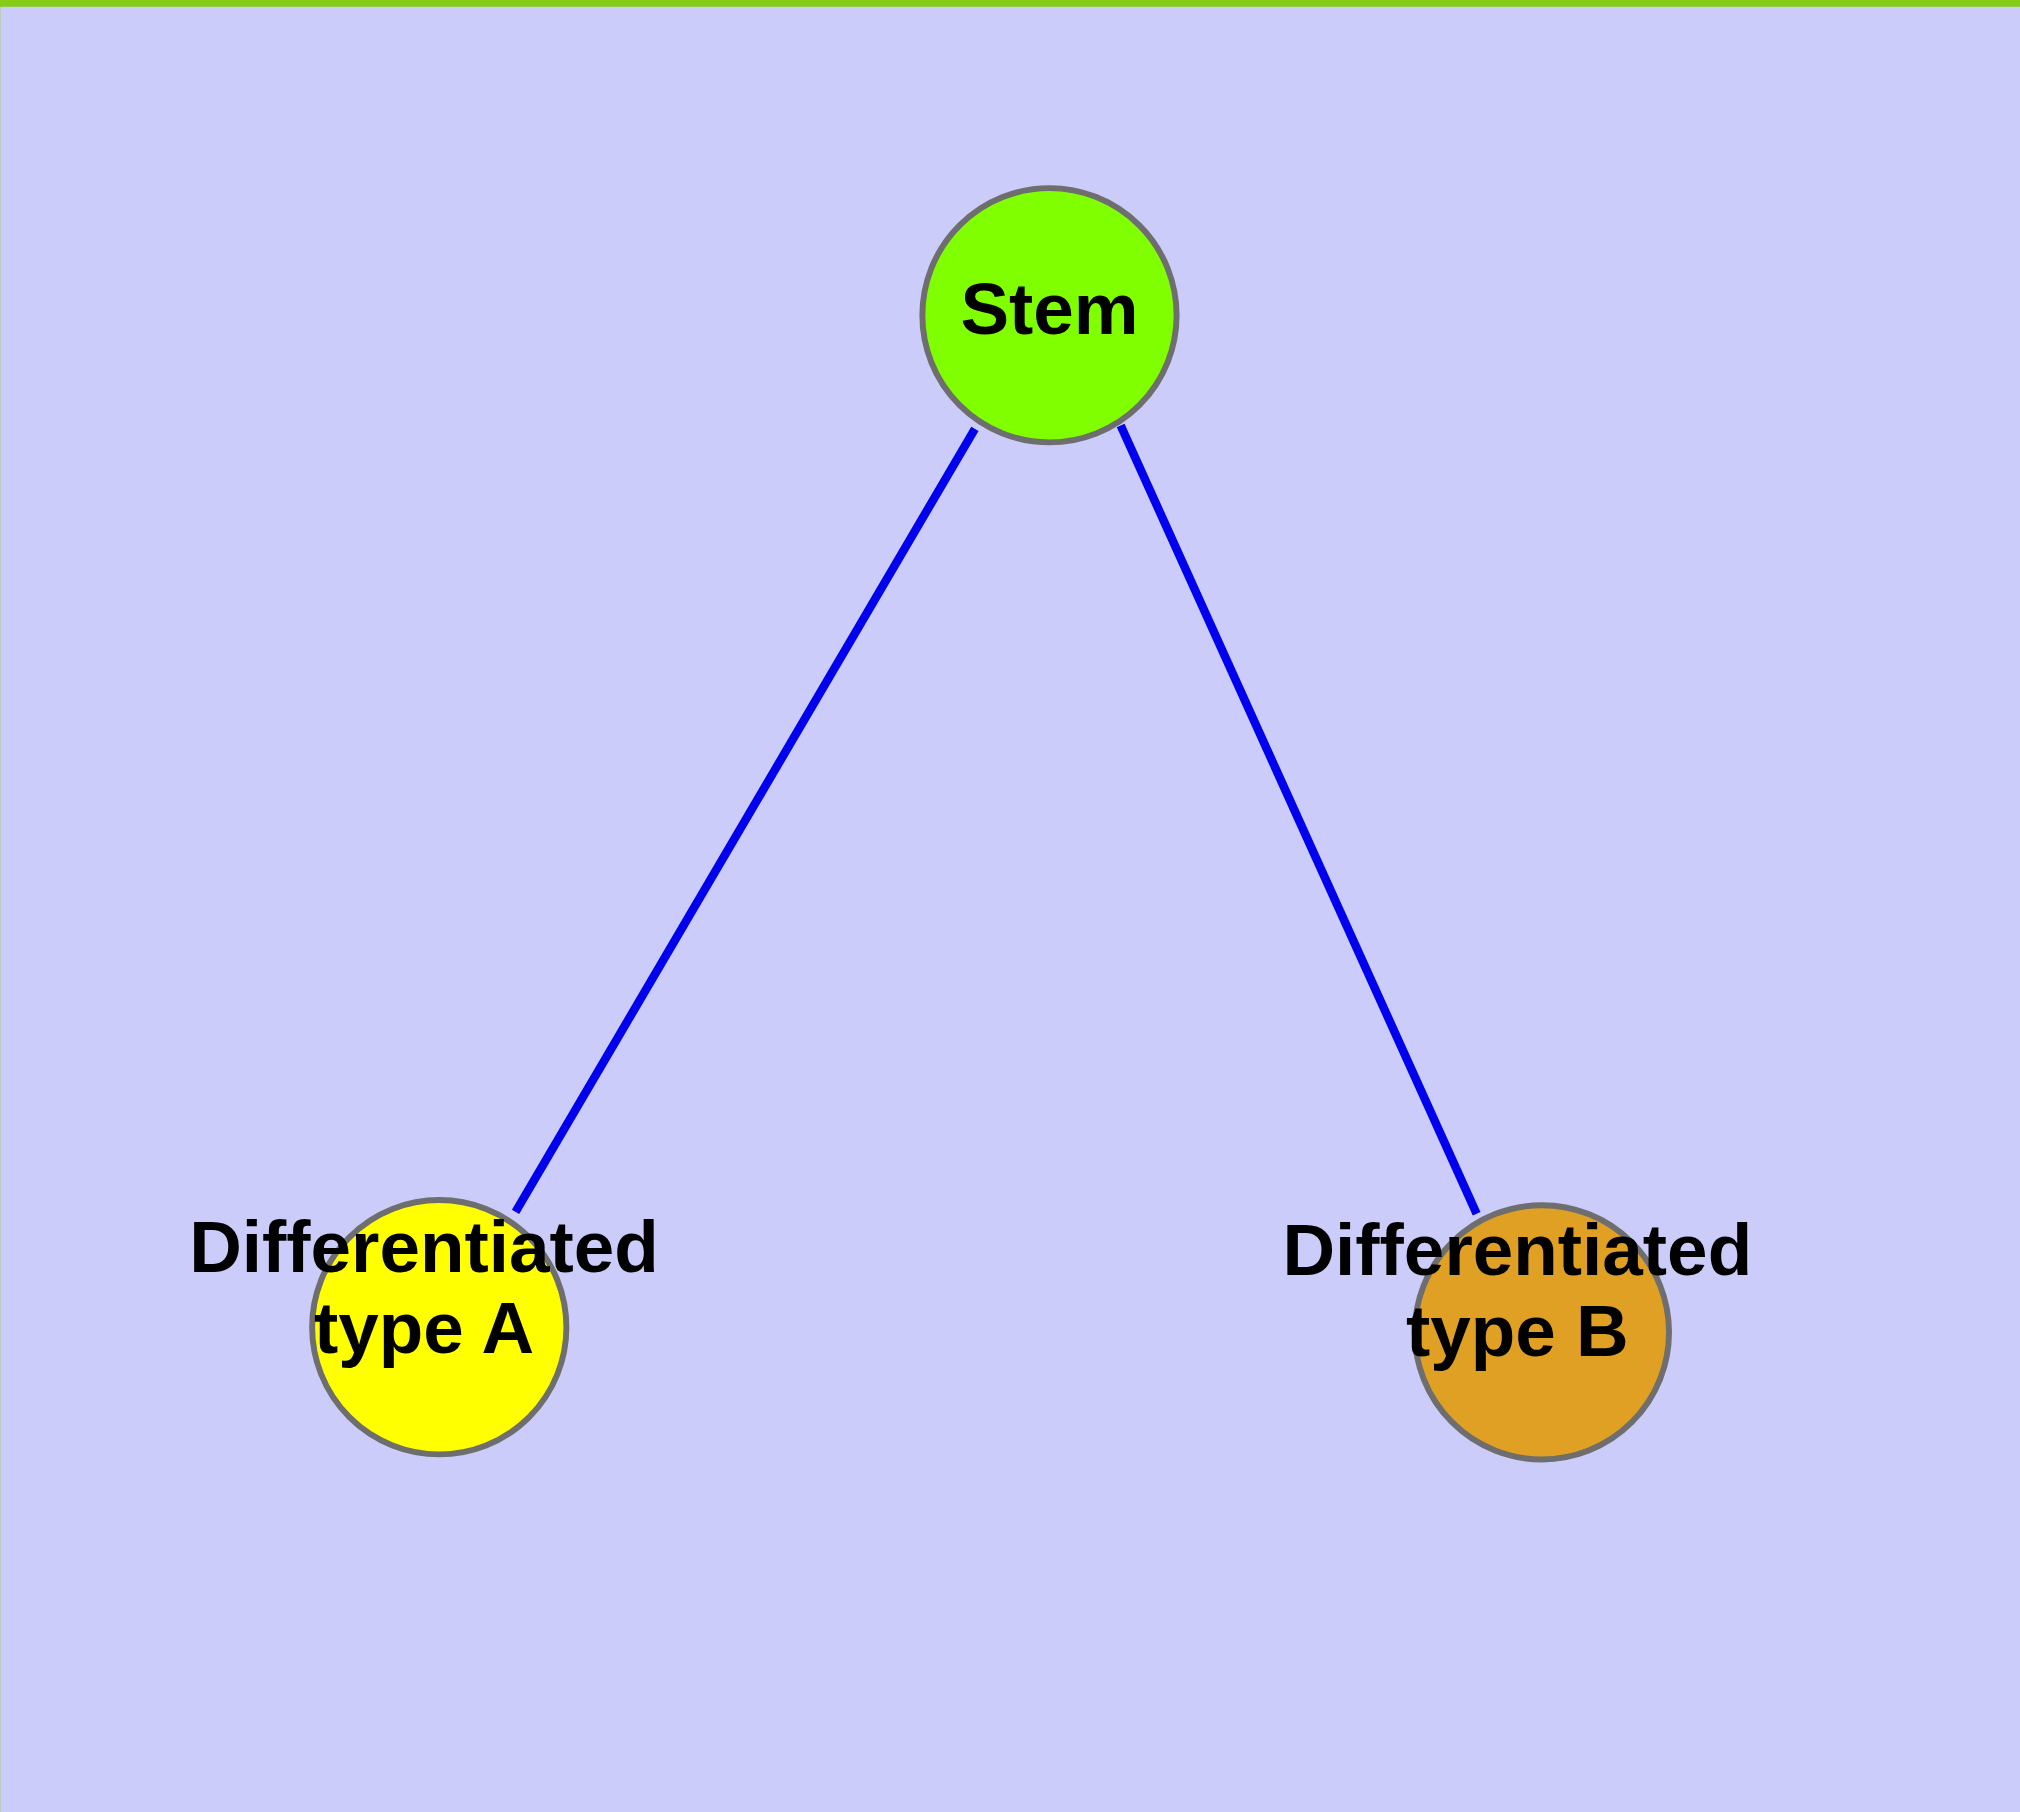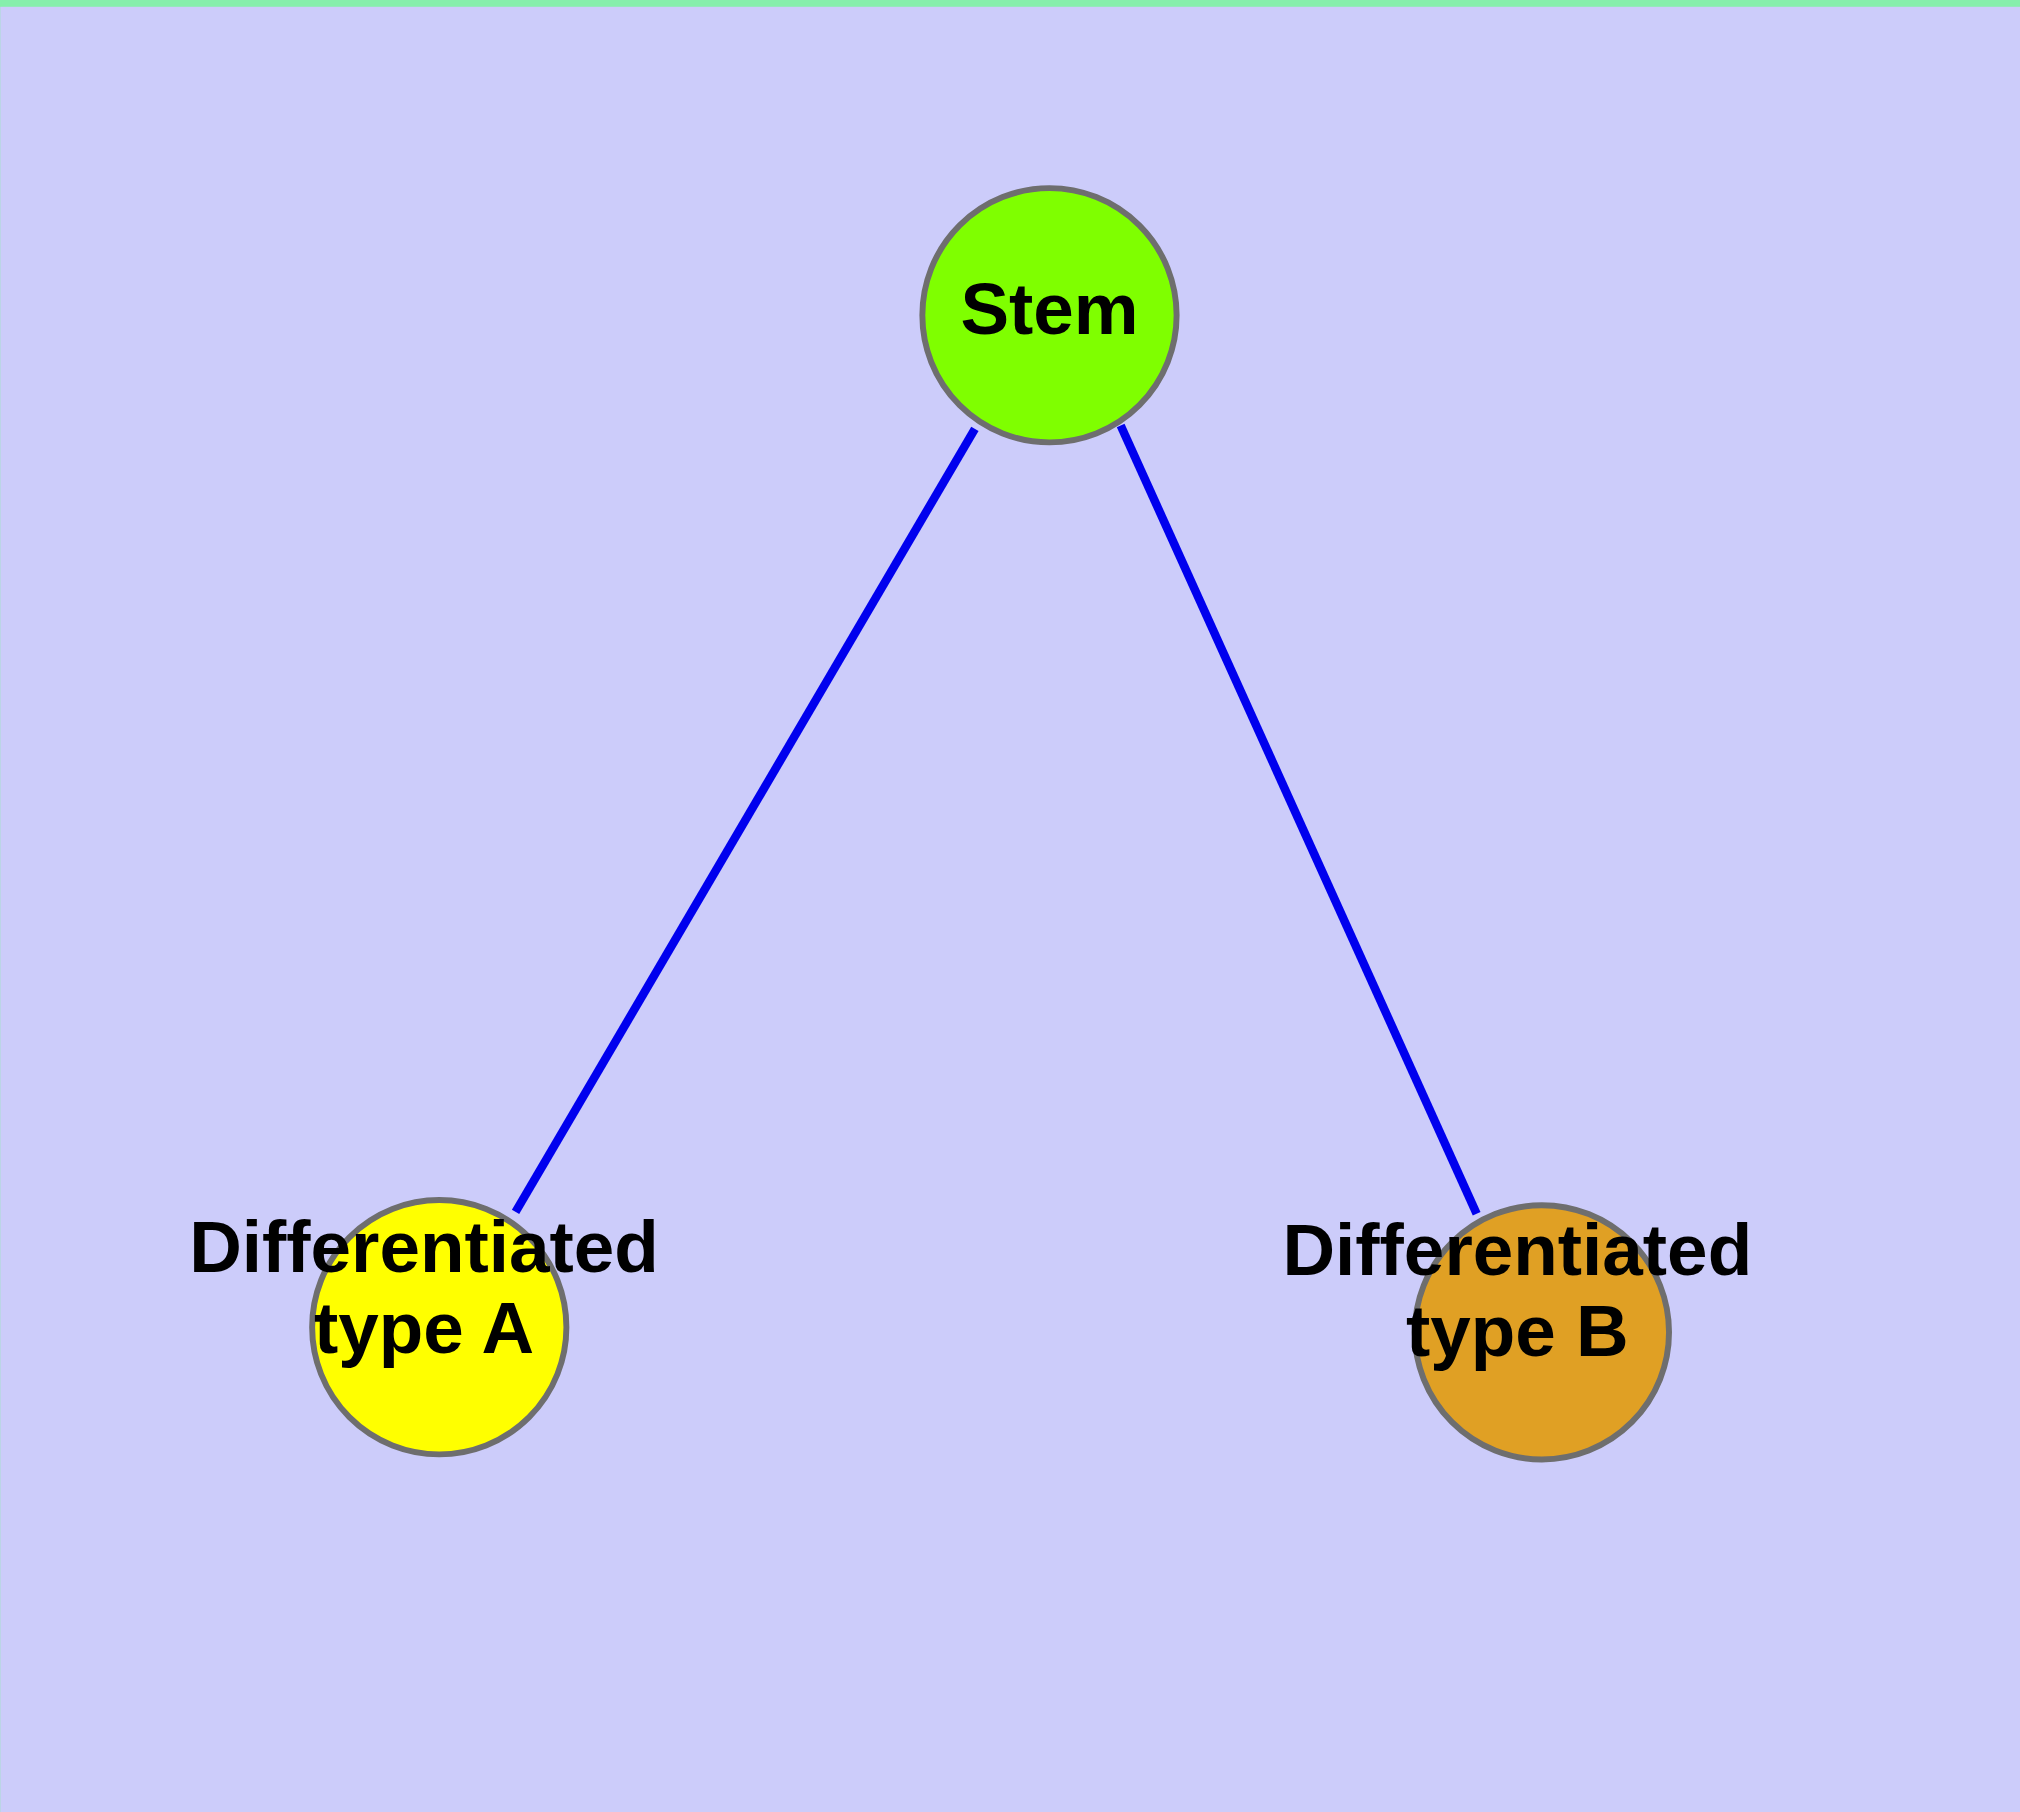"Stem" div { background: #86efac -> #84cc16 }
